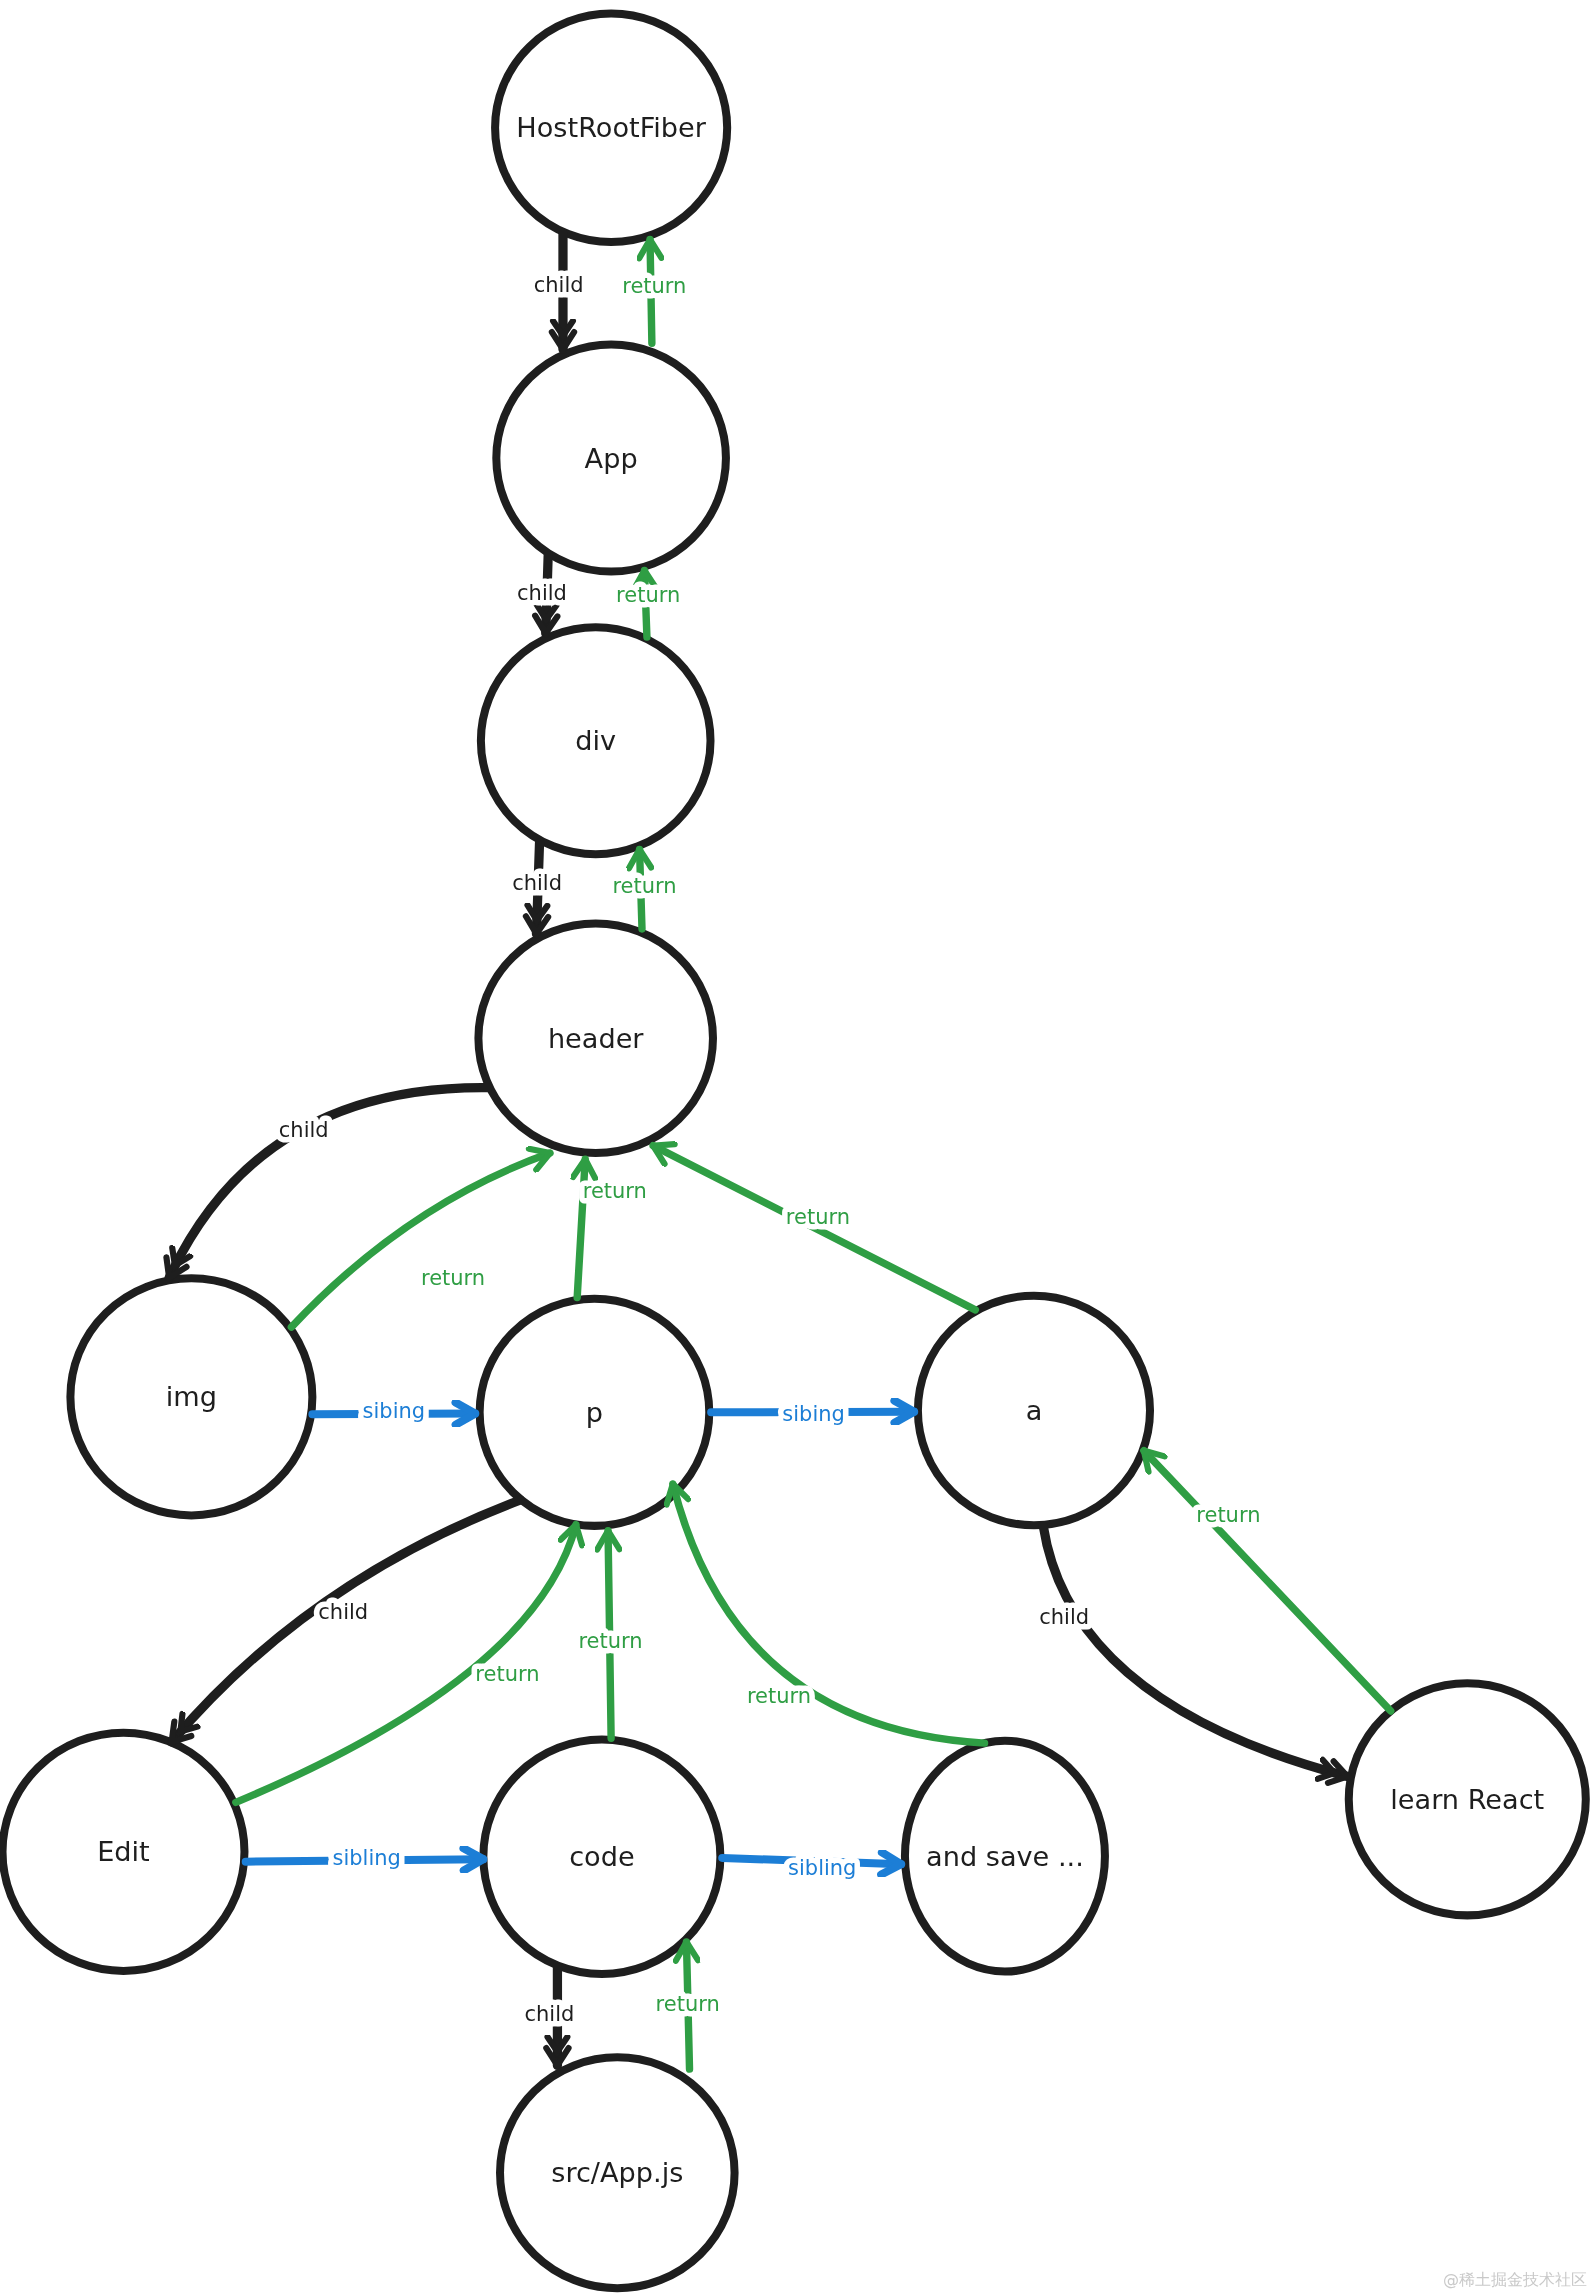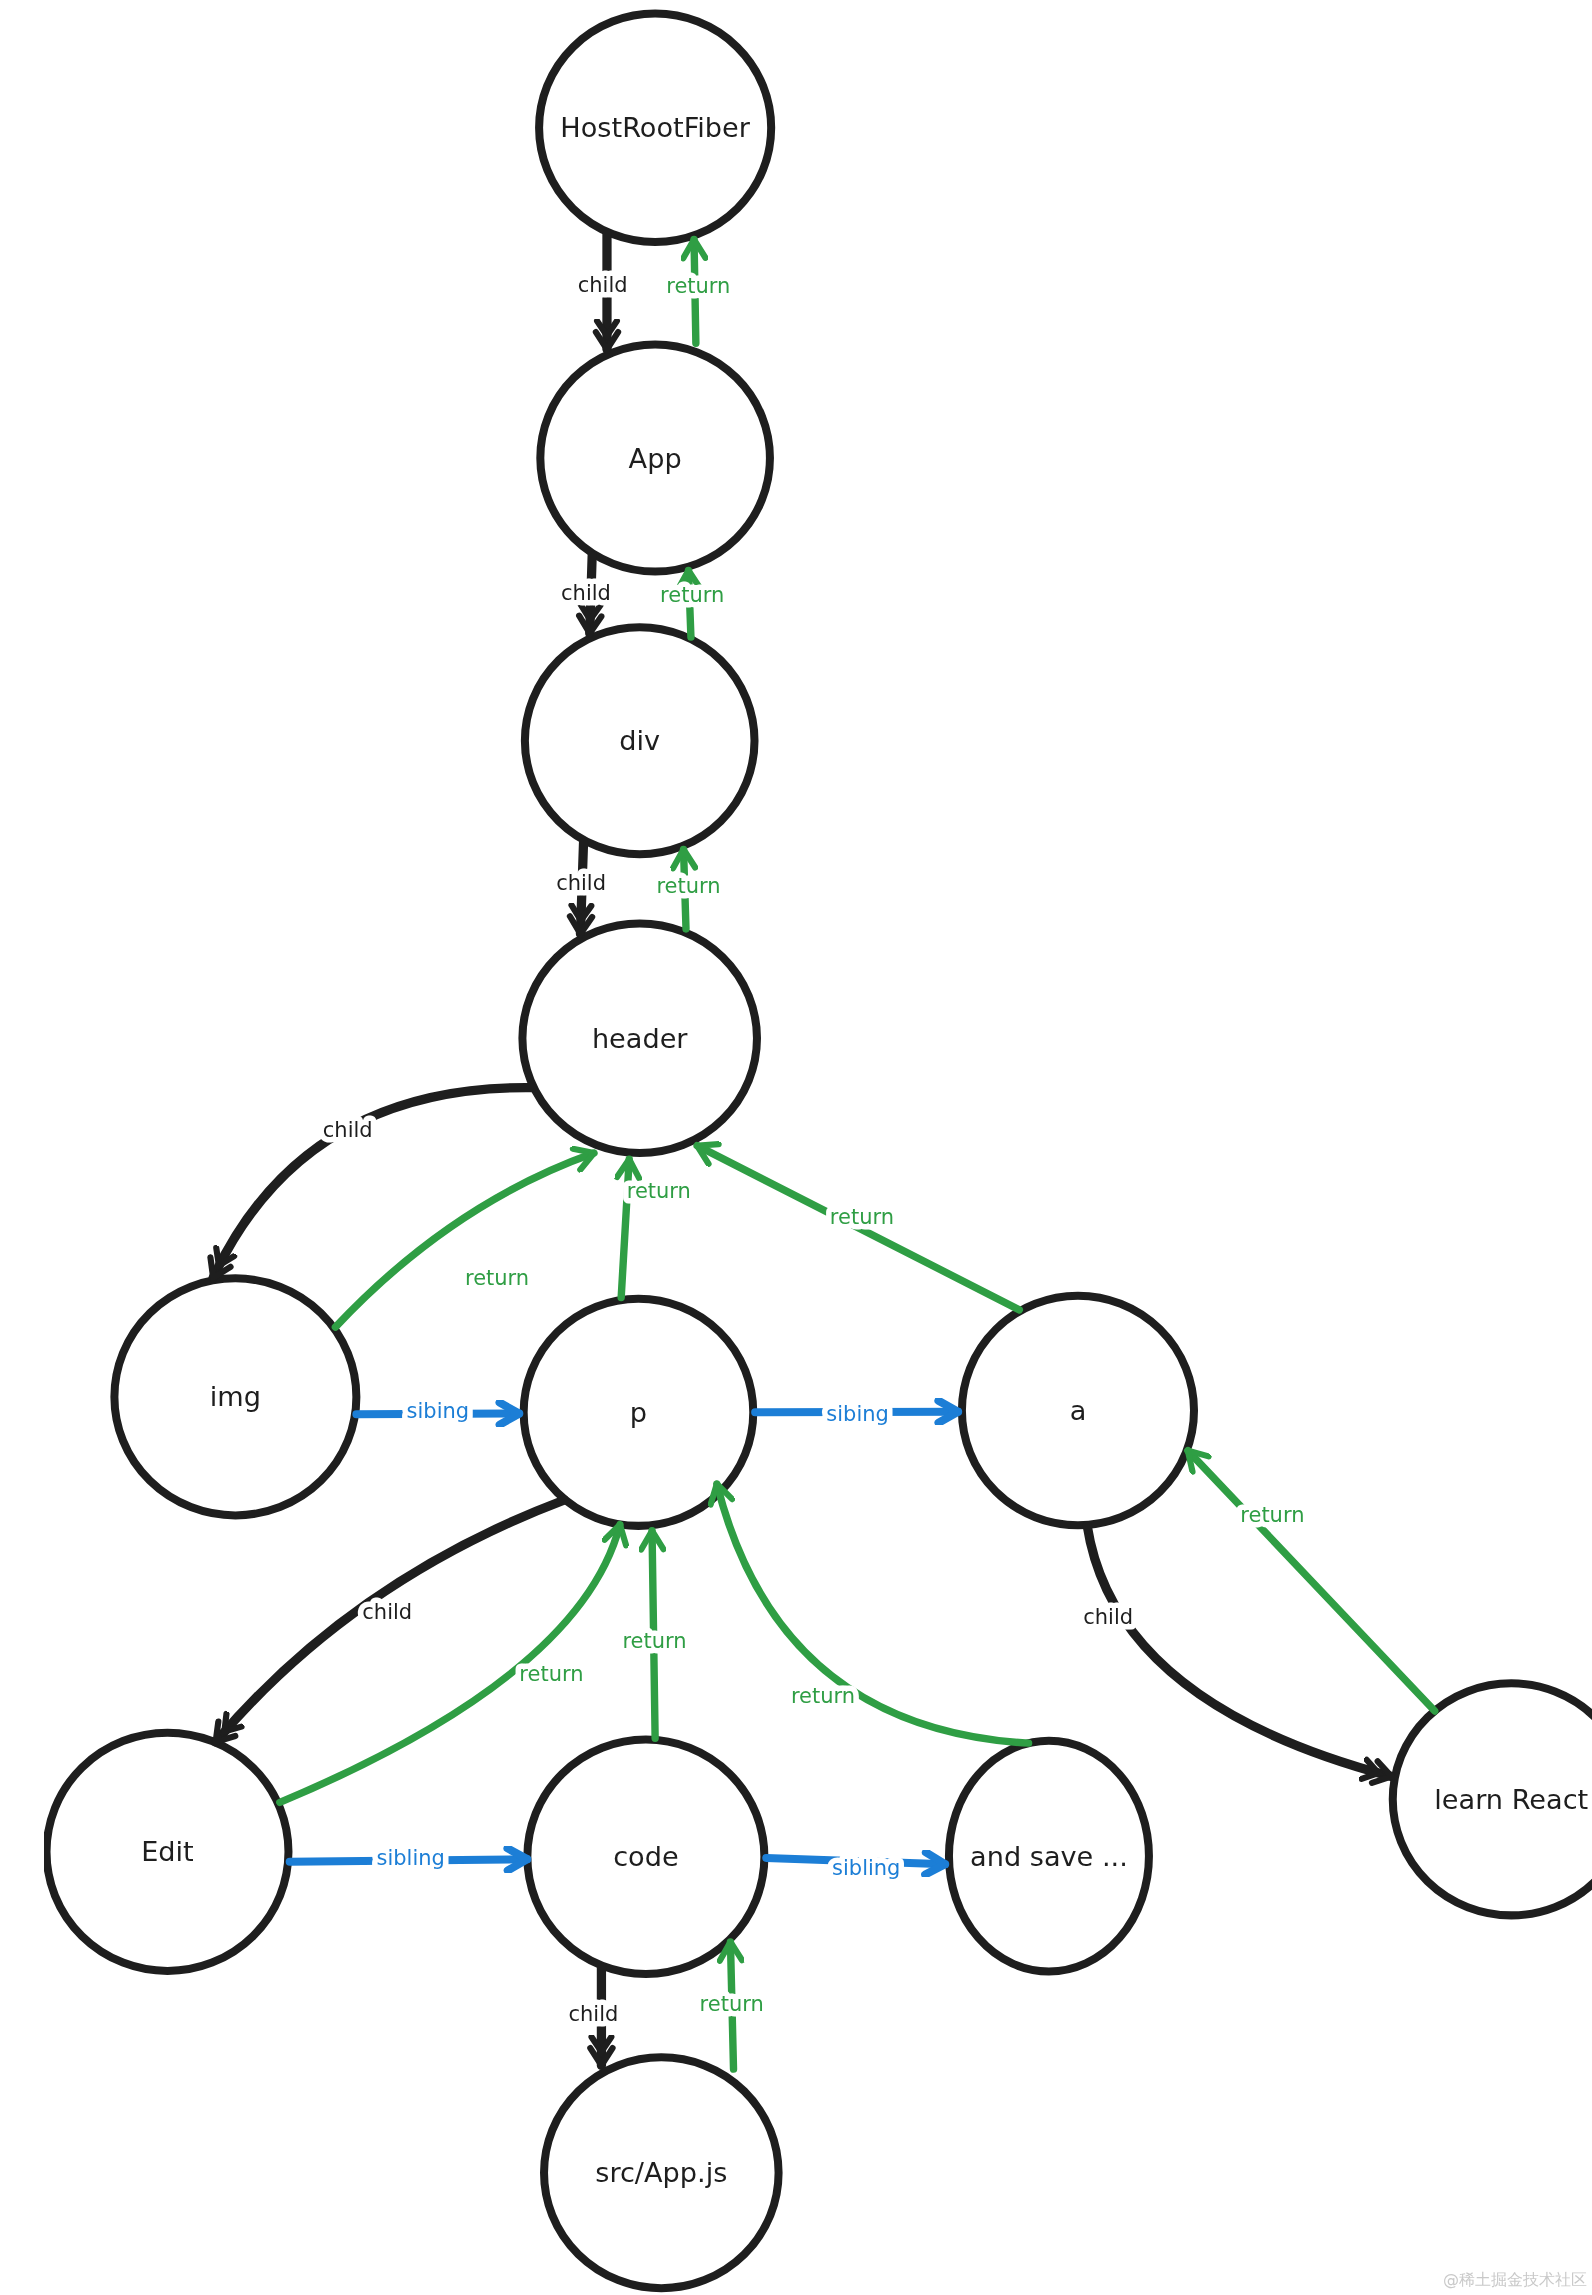"HostRootFiber" .canvas-wrap { padding-left: 44px -> none }
